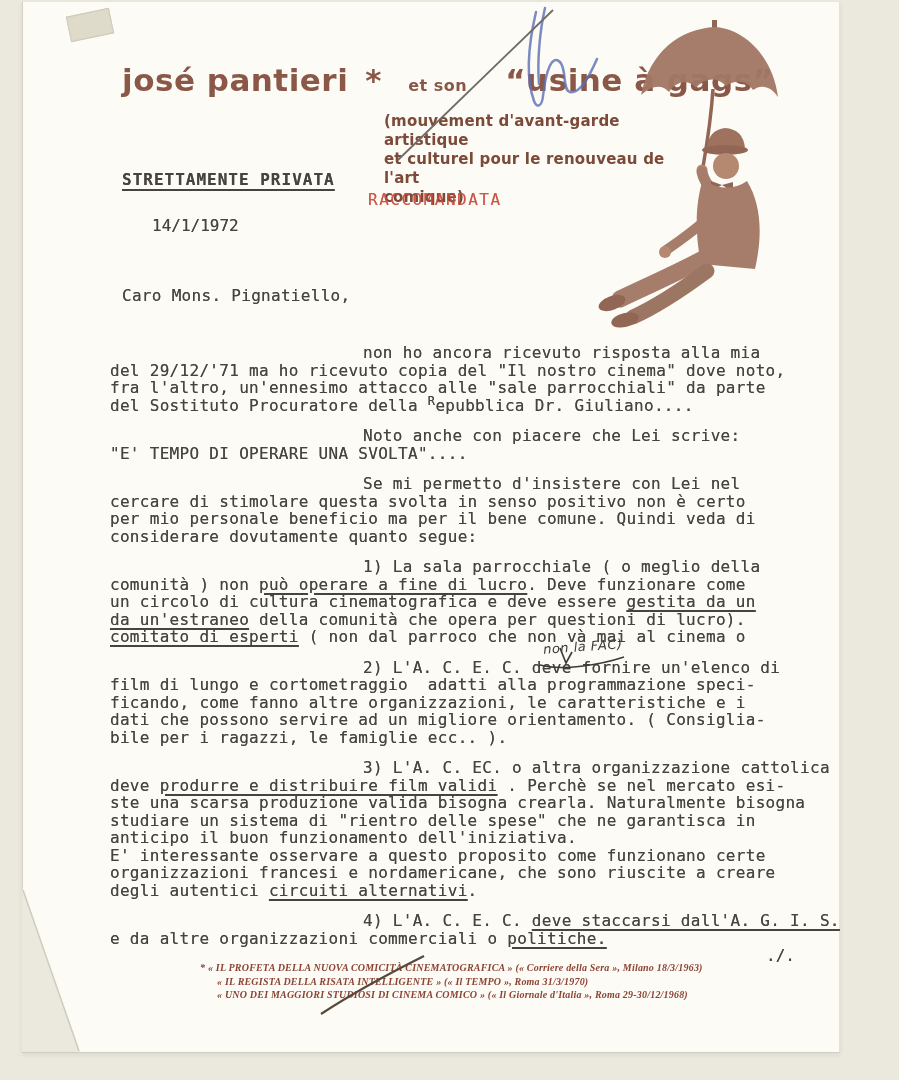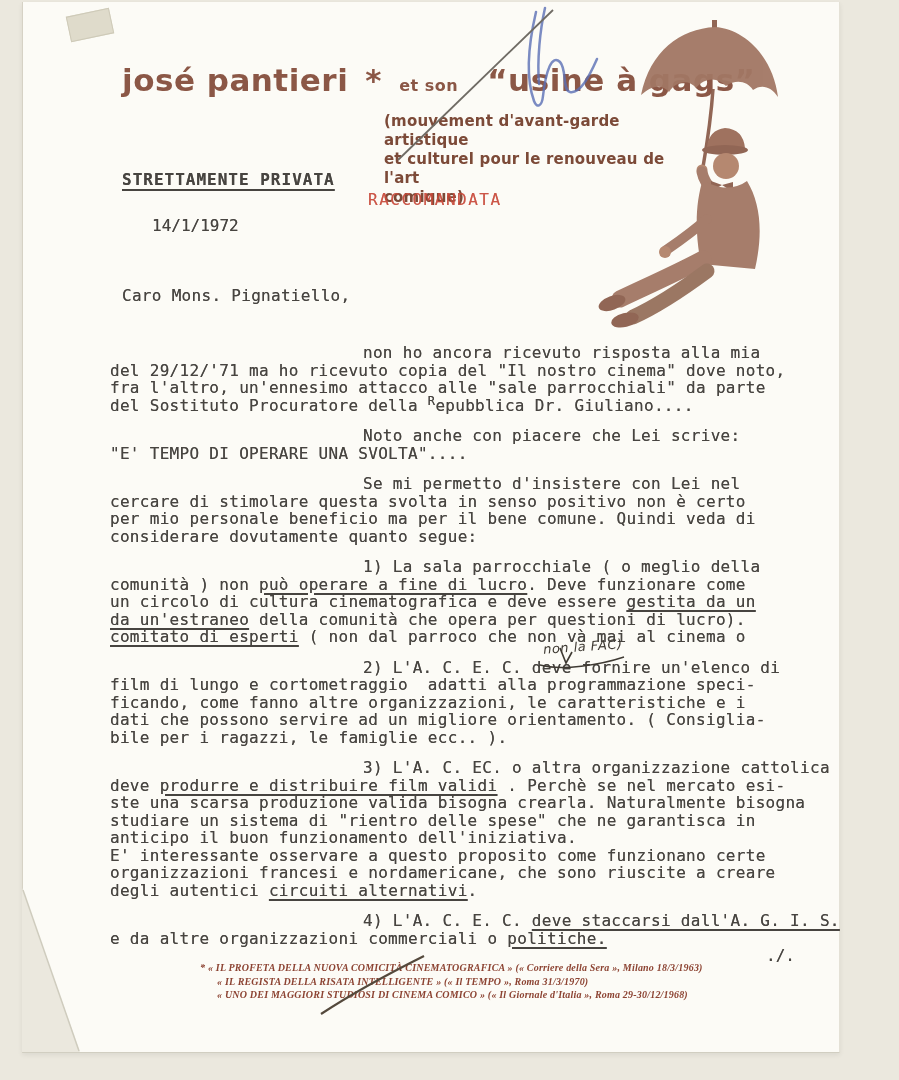"et son" .hdr .small { margin: 0 12px -> 0 21px }
